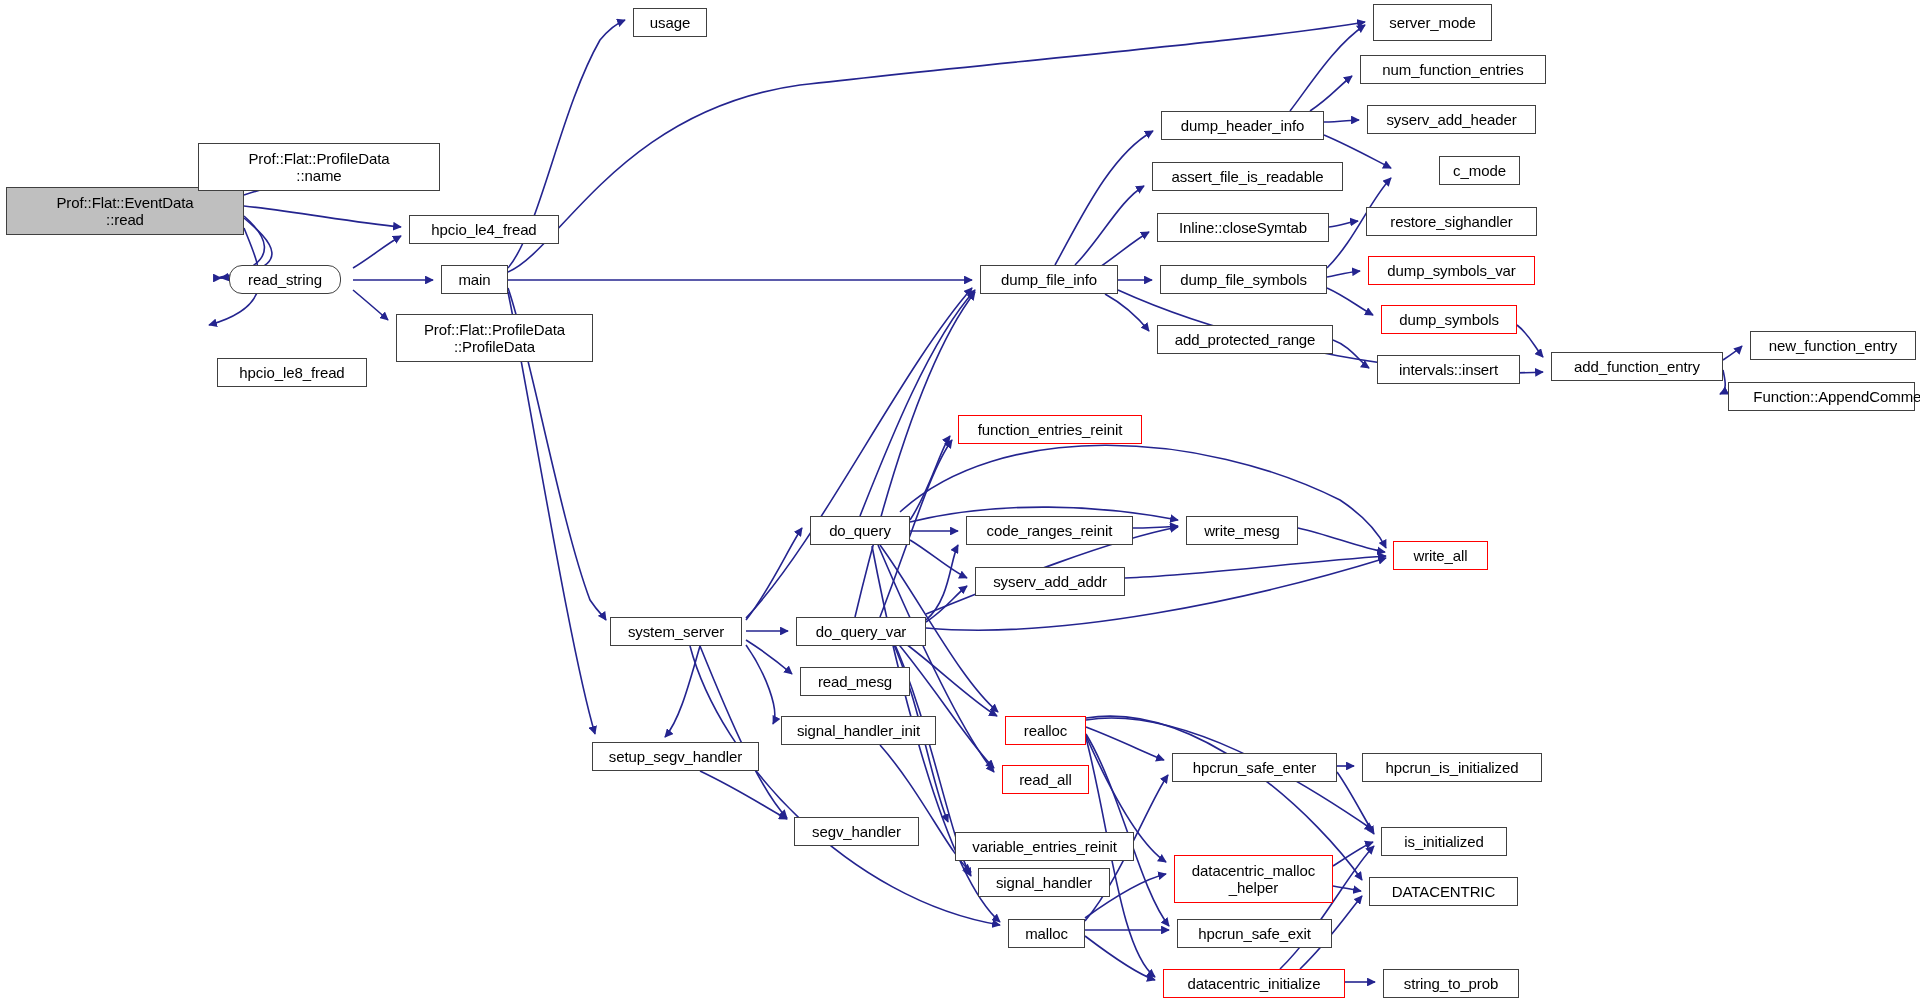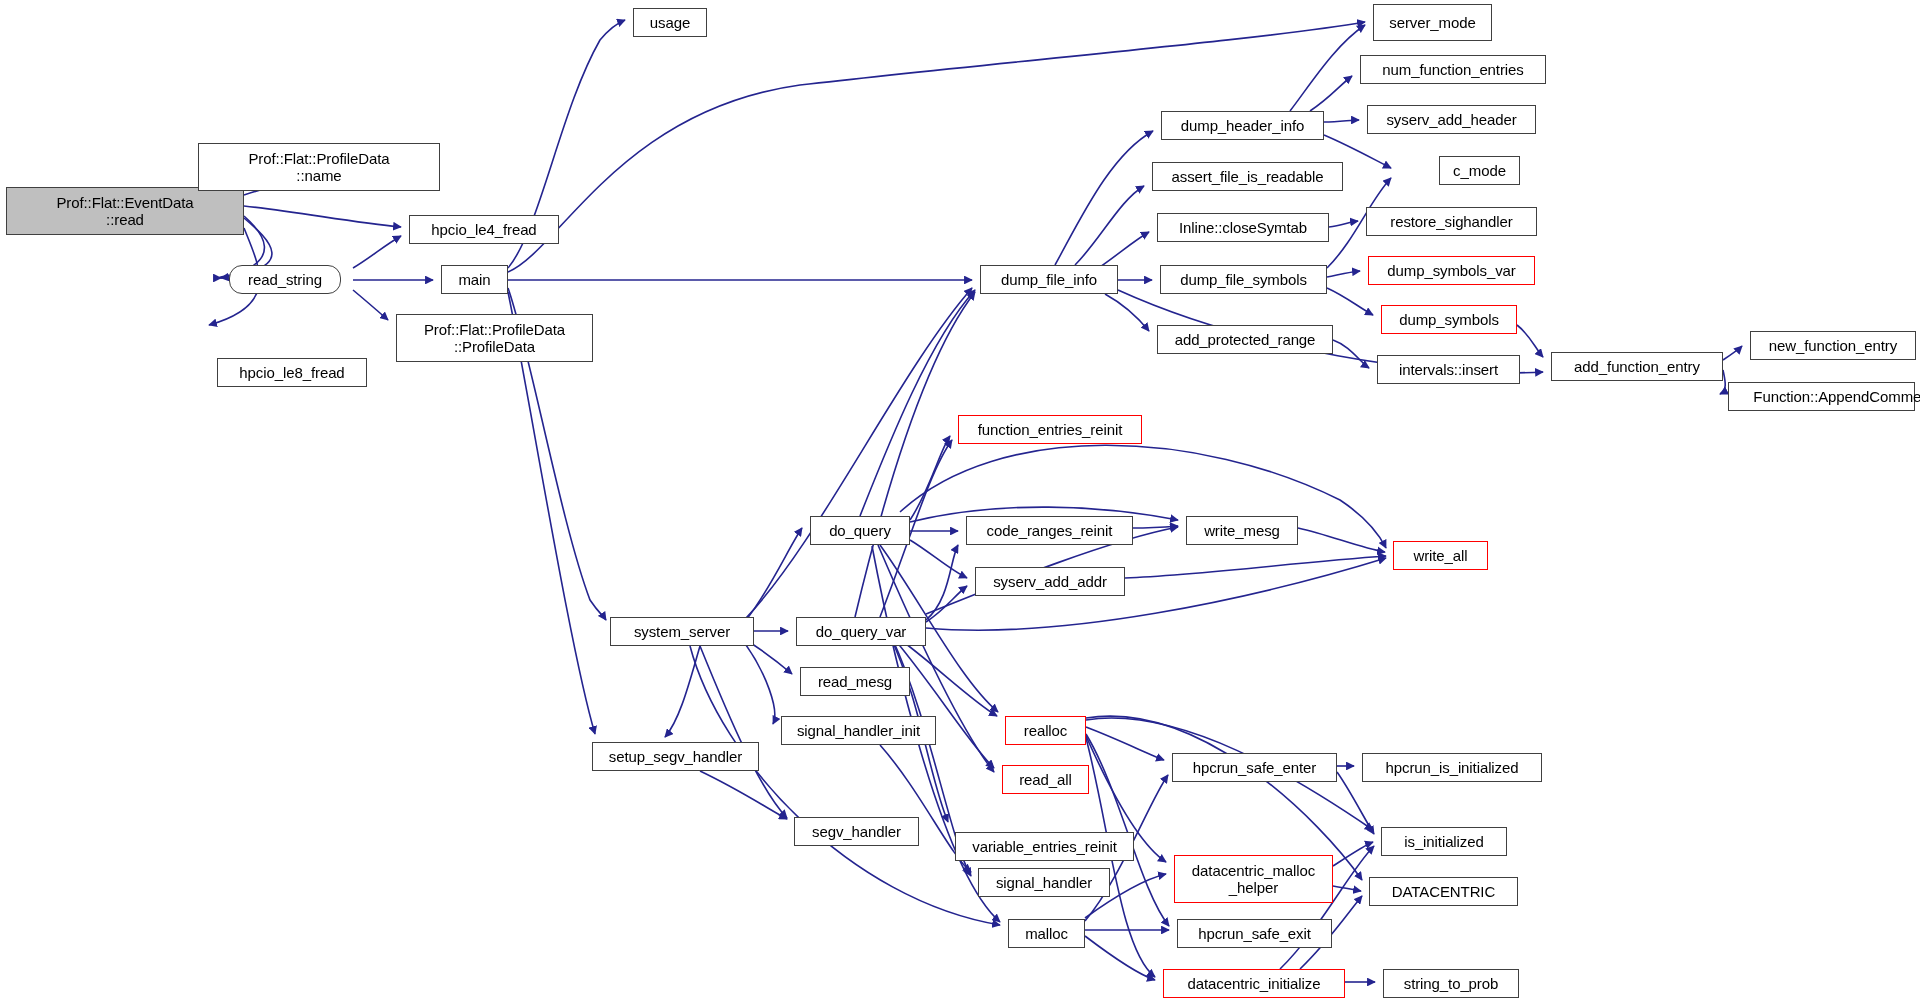"system_server" div.node { width: 144px -> 132px }
